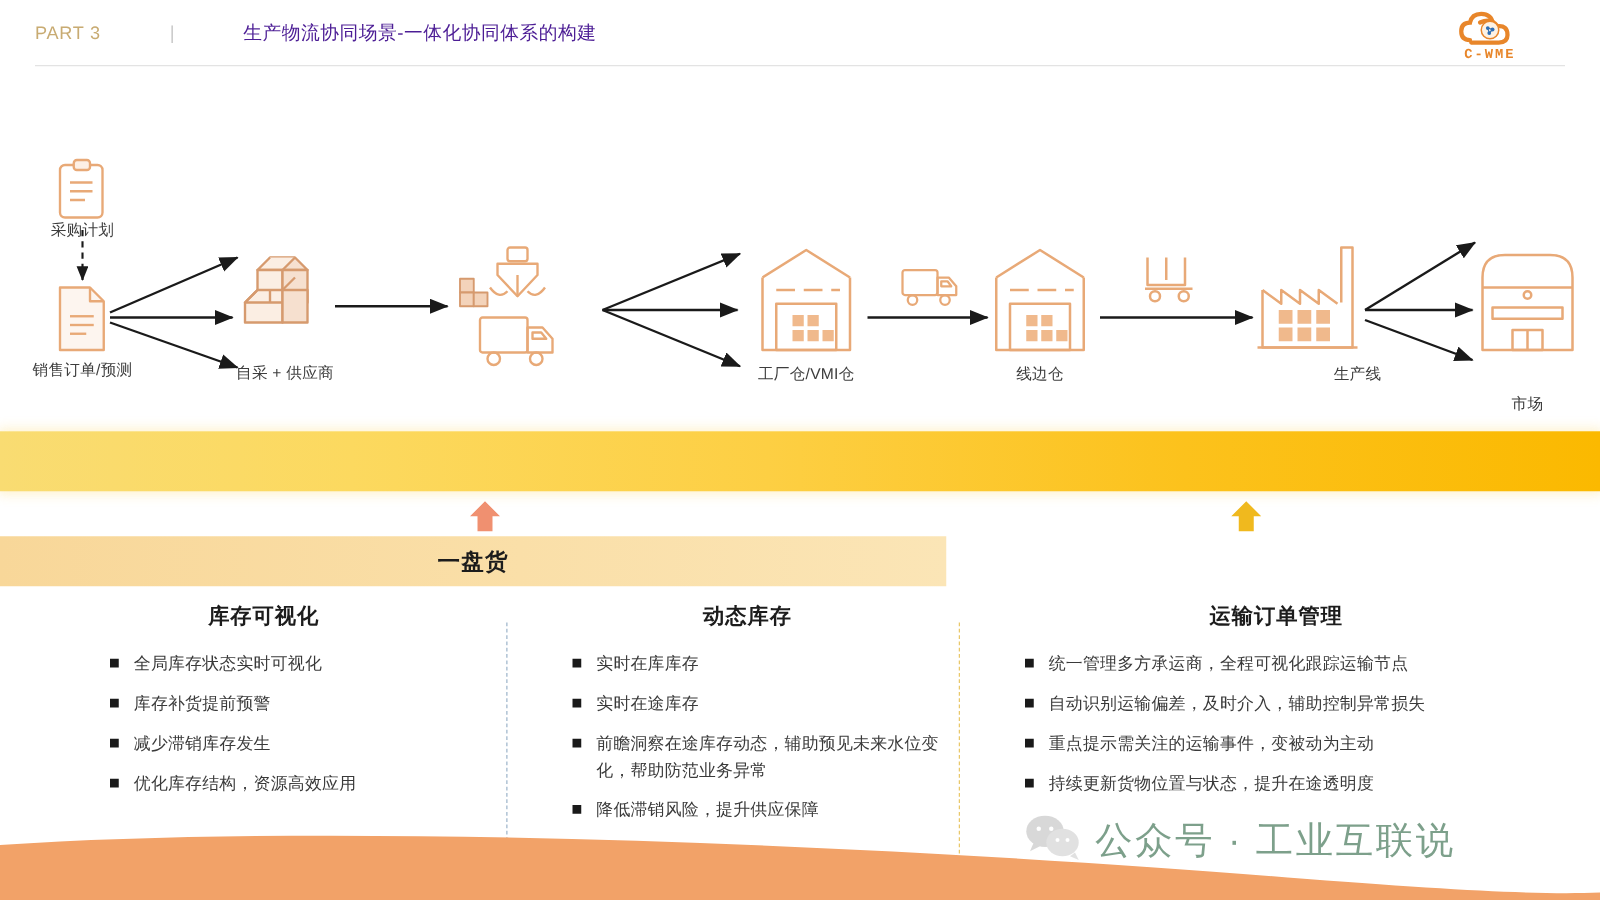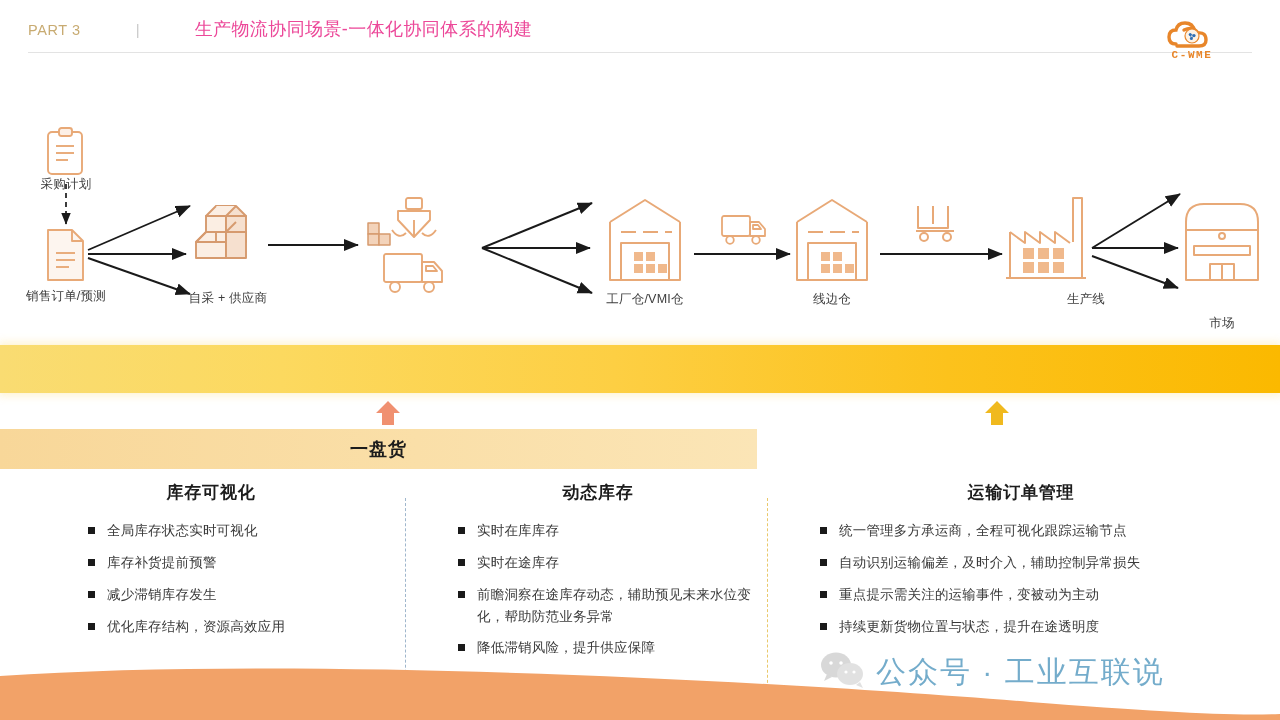"生产物流协同场景-一体化协同体系的构建" .header-title { color: #ec4899 -> #4c1d95; font-size: 18px -> 15px }
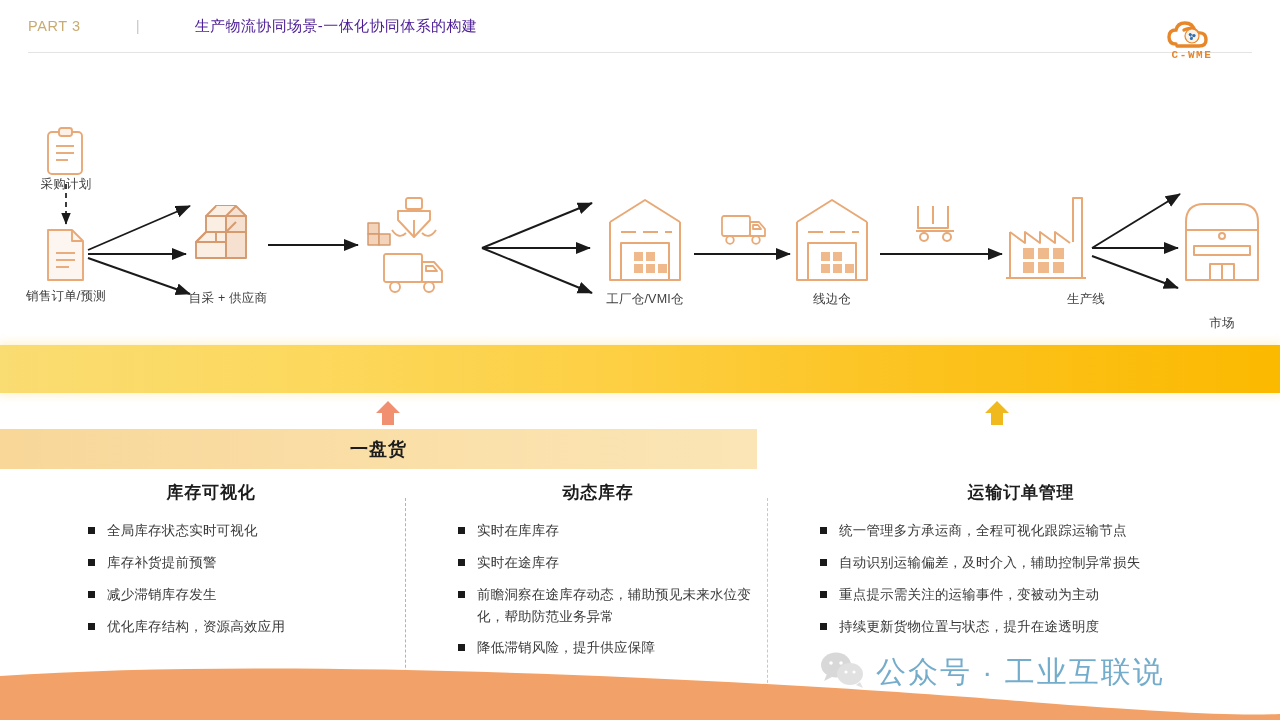"C-WME" .logo { top: 18px -> 6px }
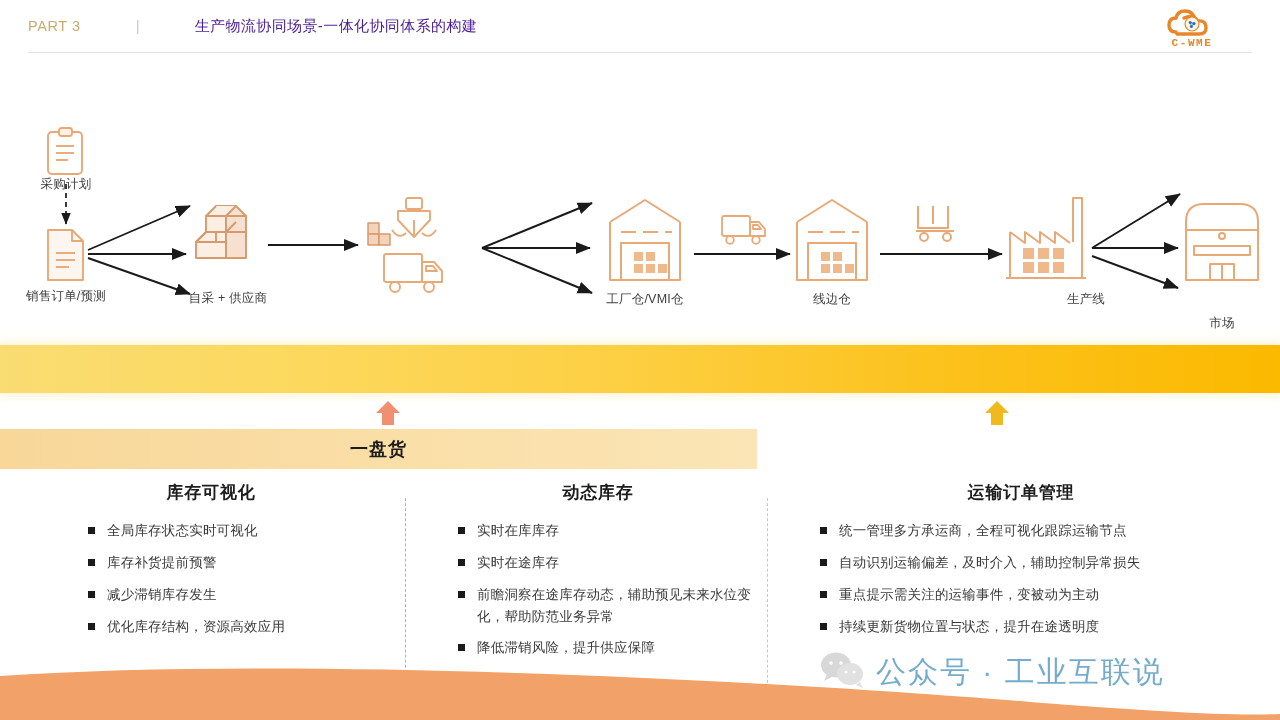"公众号 · 工业互联说" .wm-text { color: #0369a1 -> #14532d }
